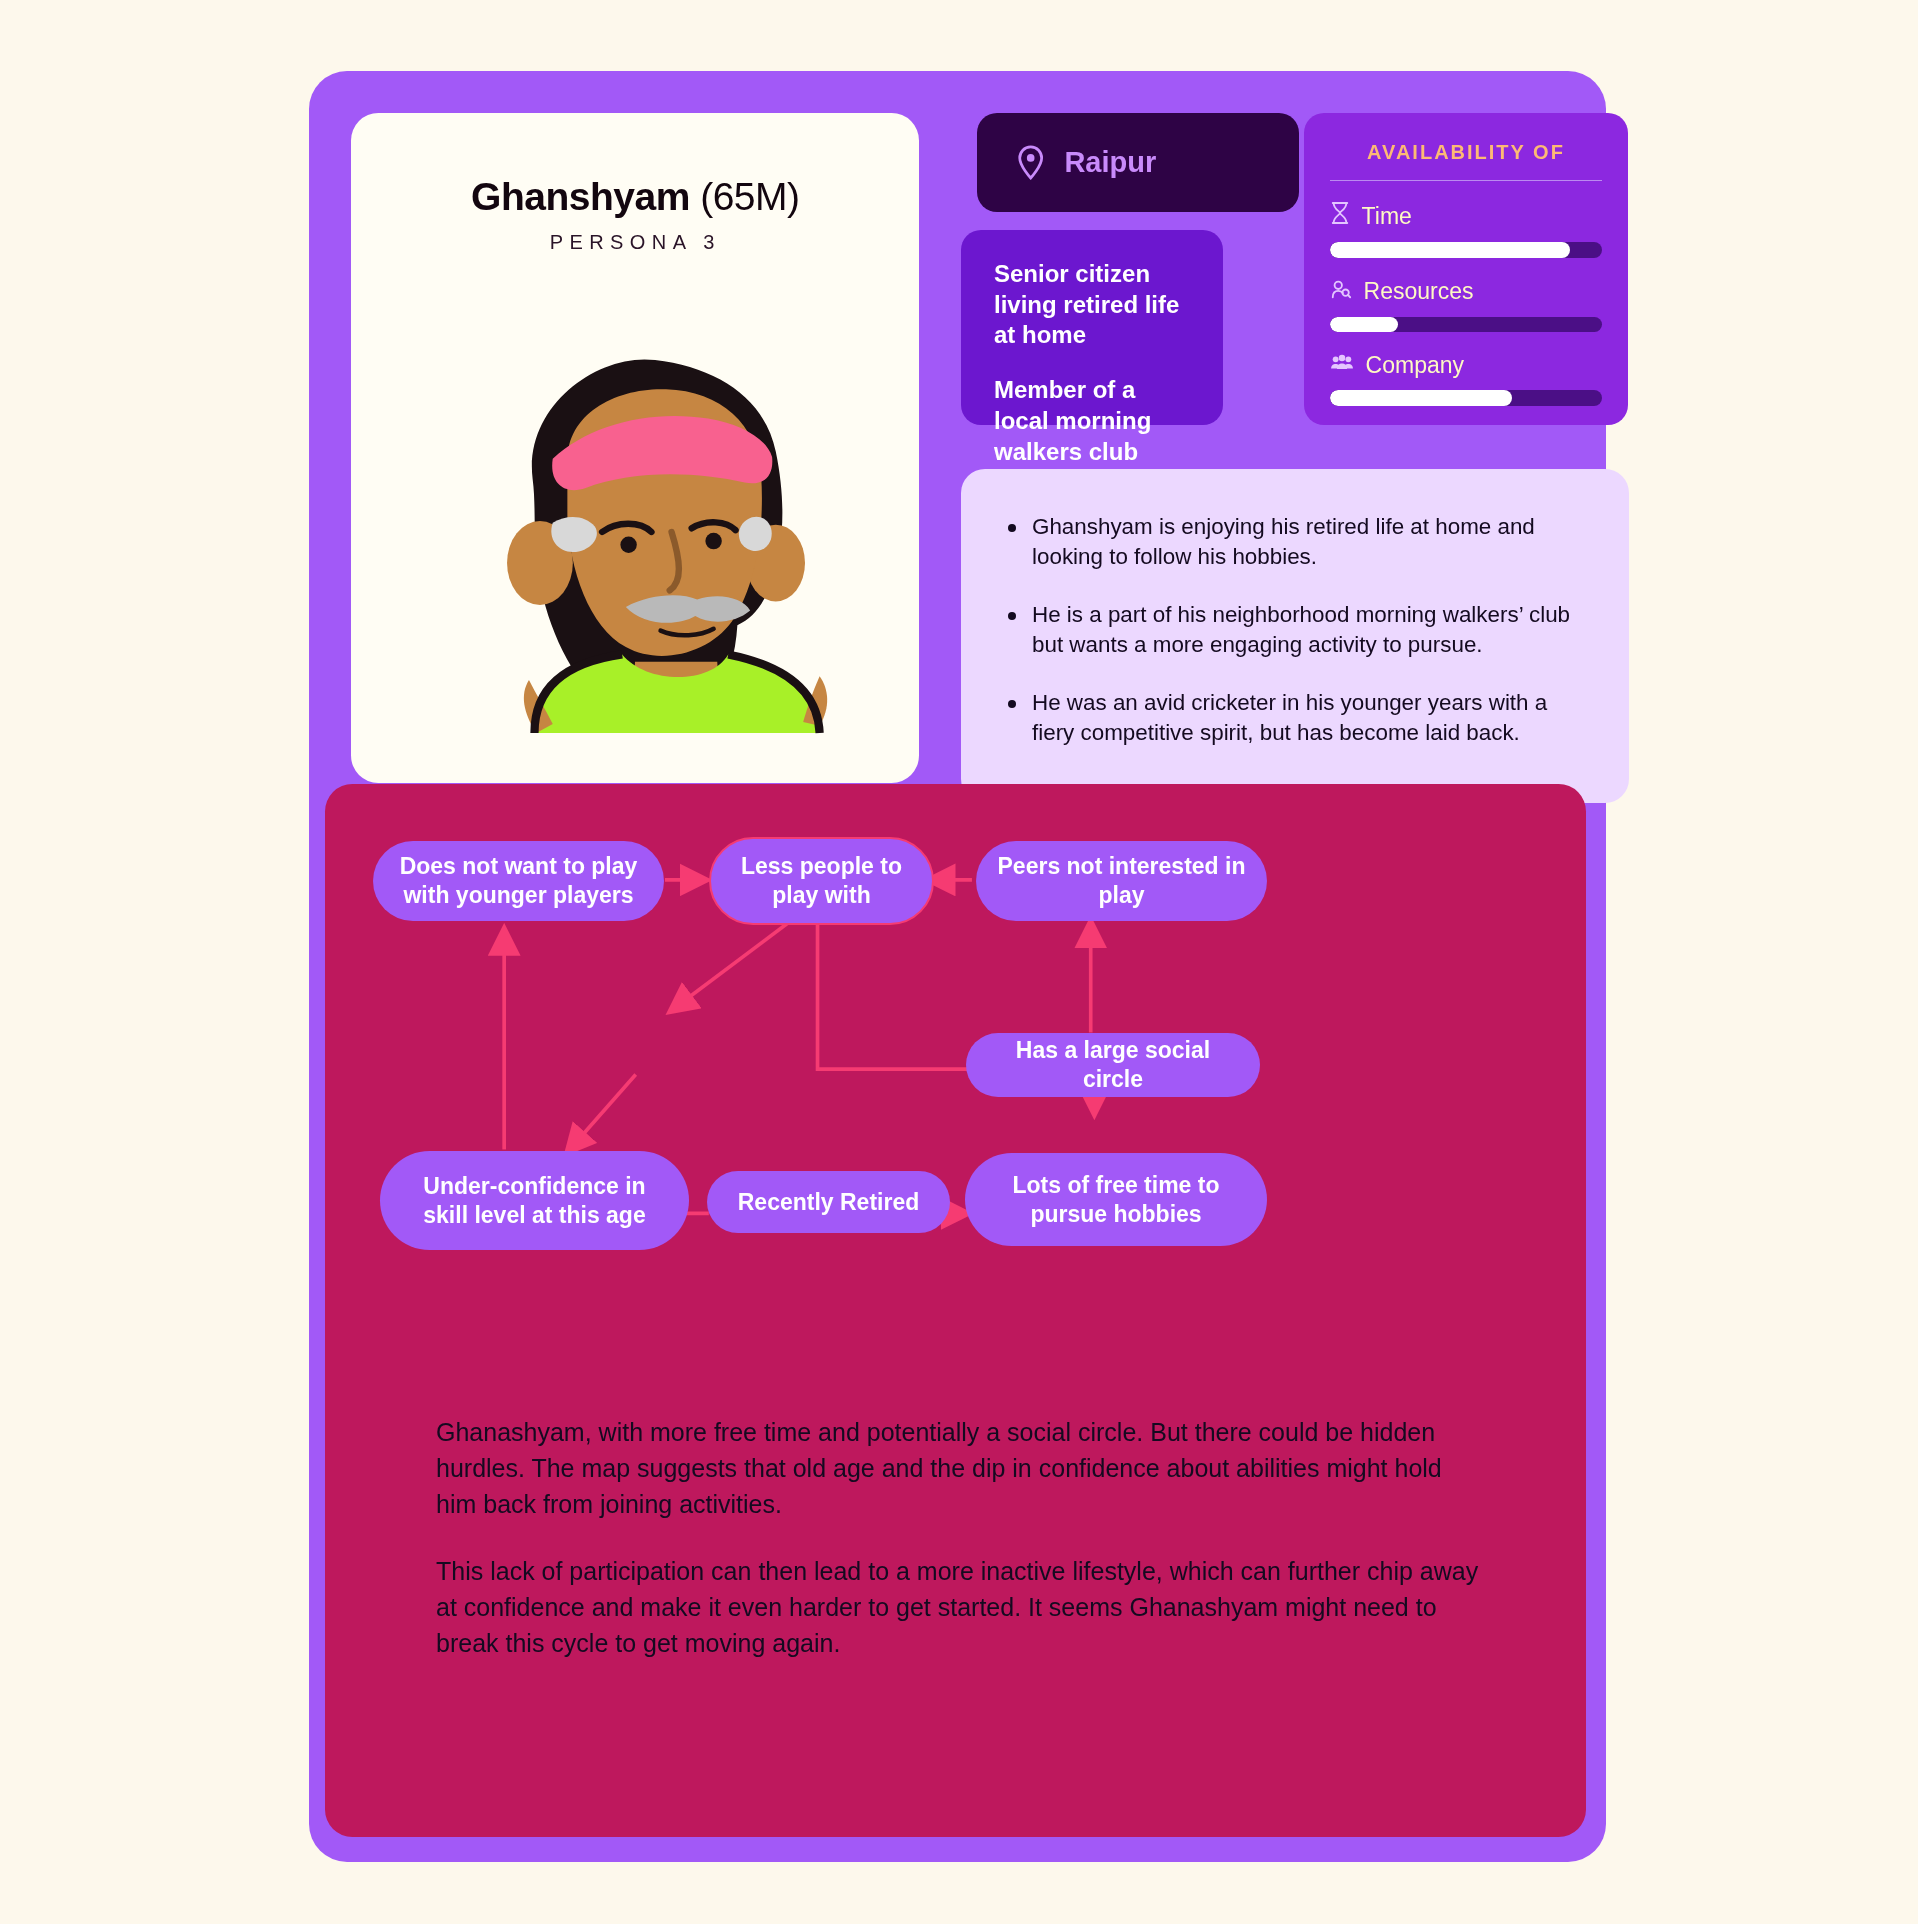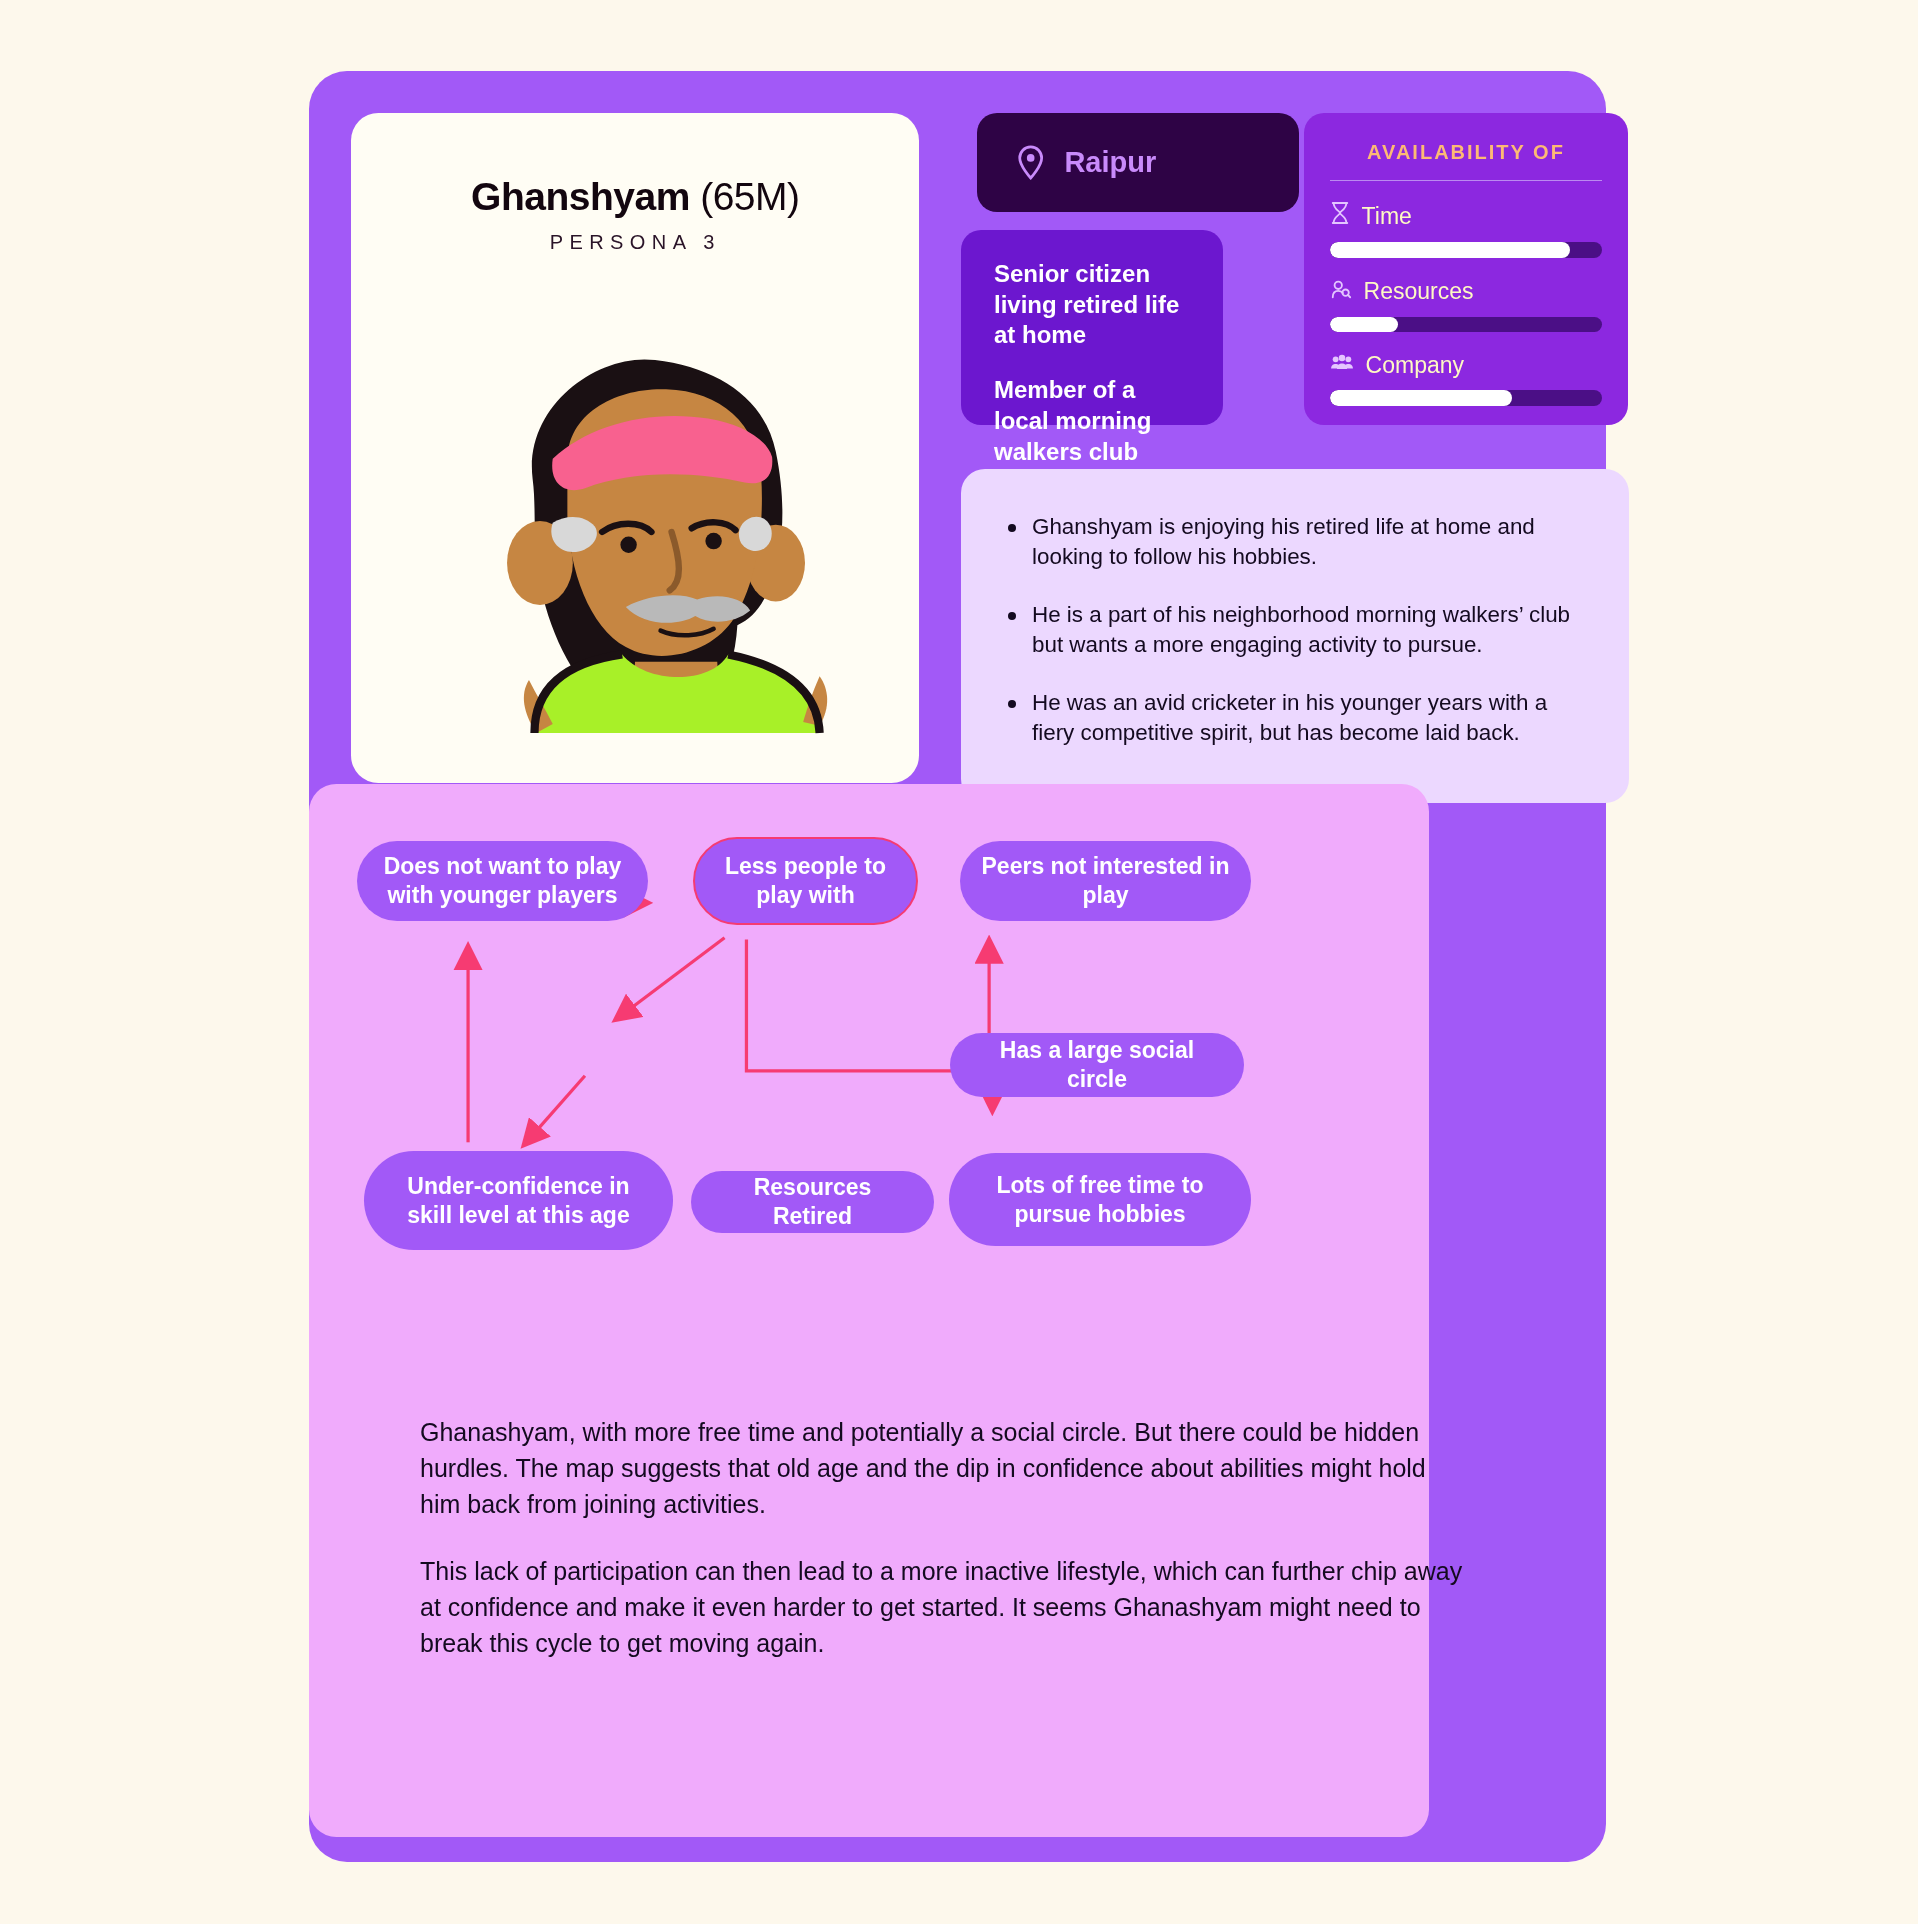"Does not want to play" .map-panel { background: #f0abfc -> #be185d; left: 0 -> 16px; width: 1120px -> 1261px }
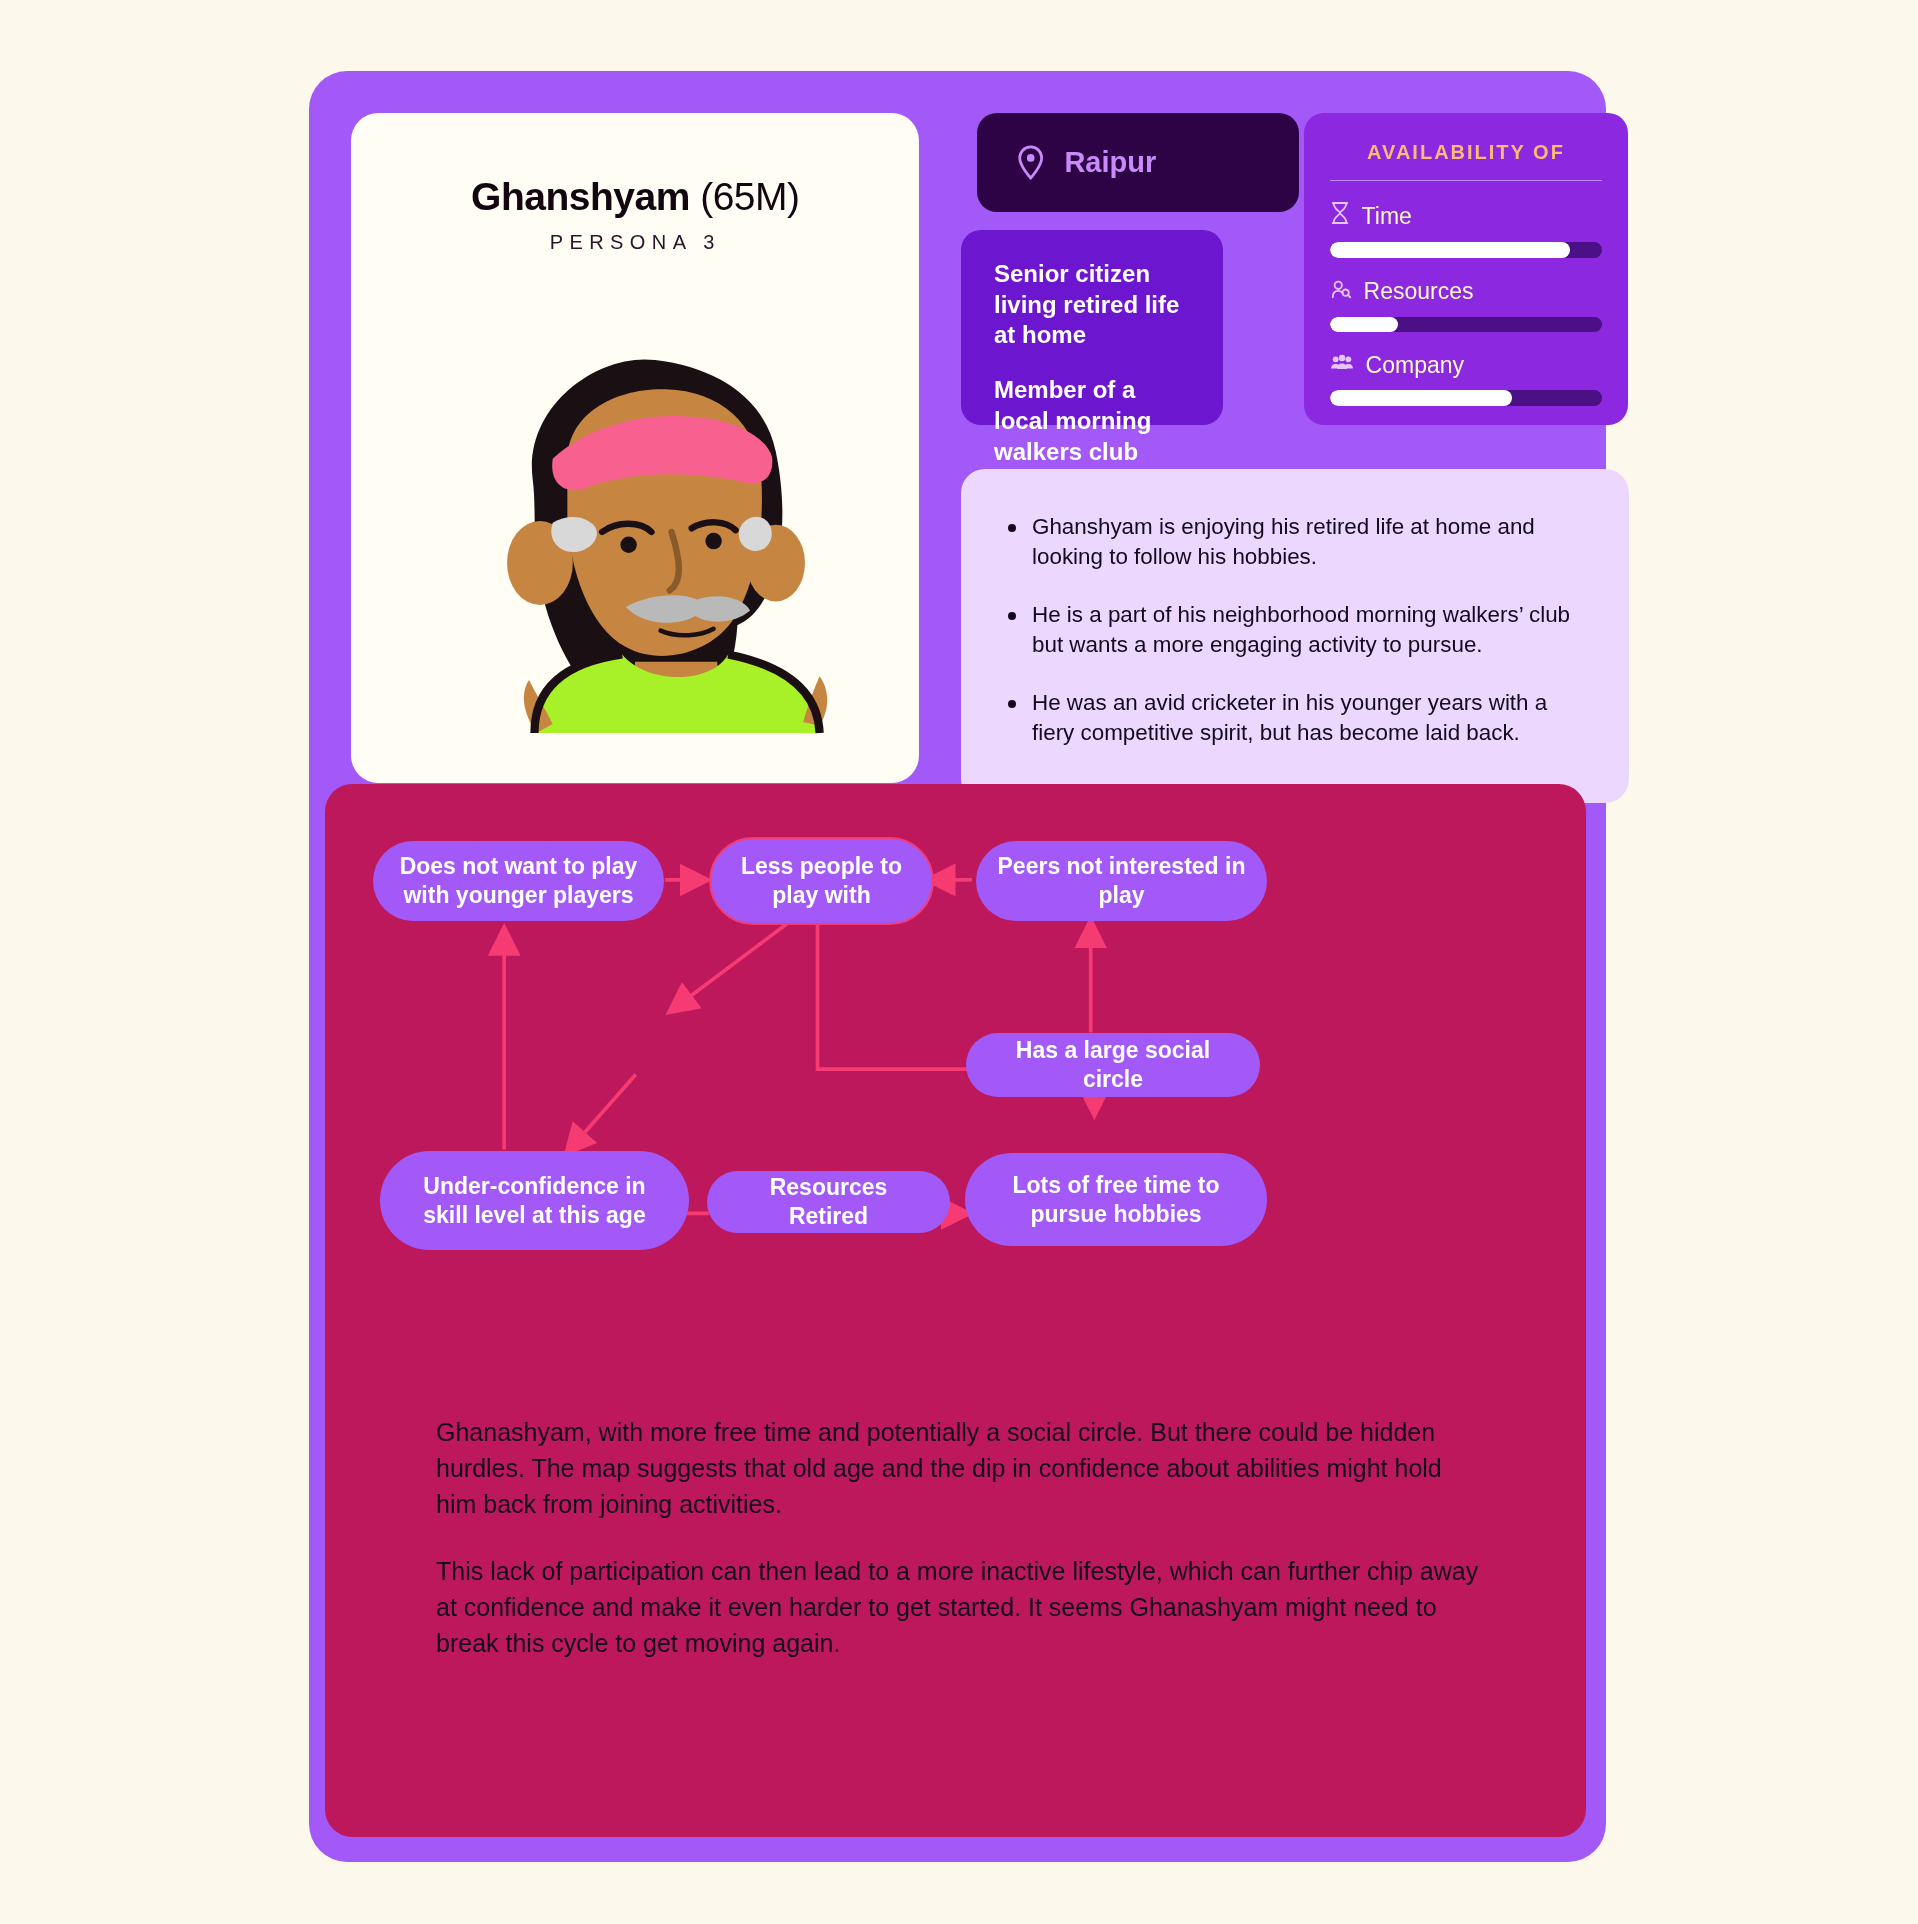"Resources Retired" div.node { text: Resources -> Recently }
